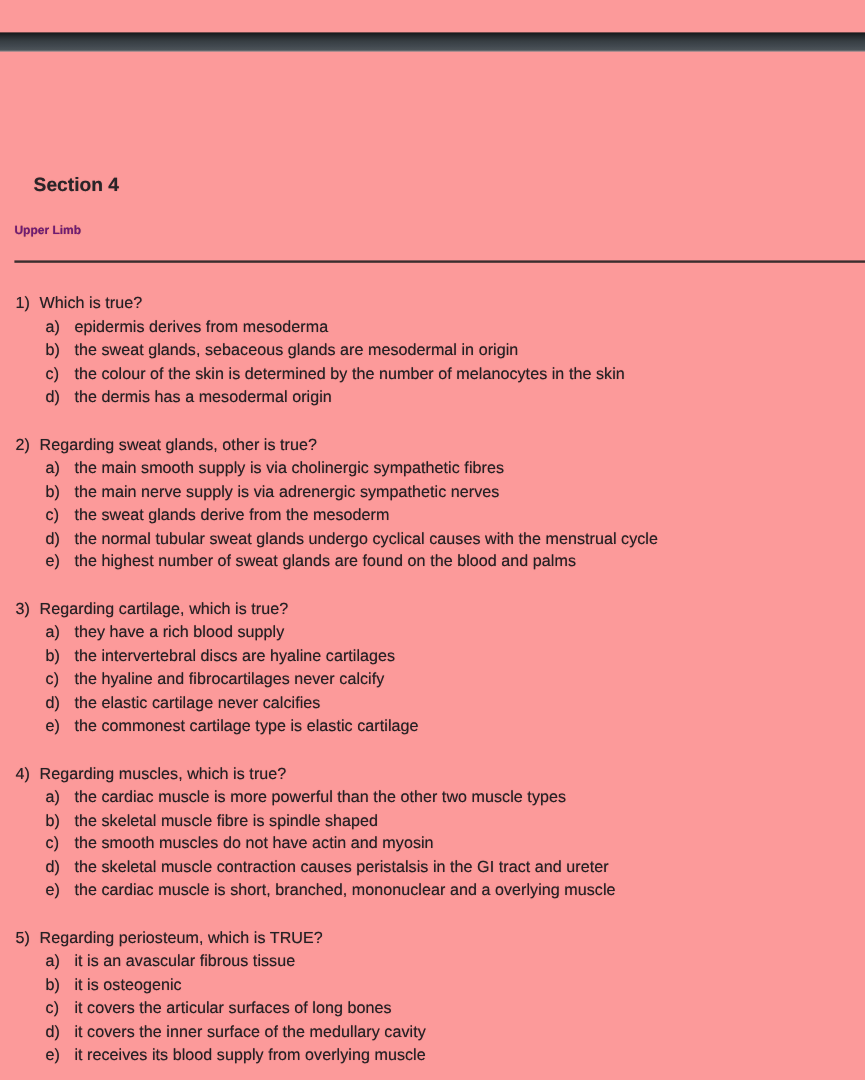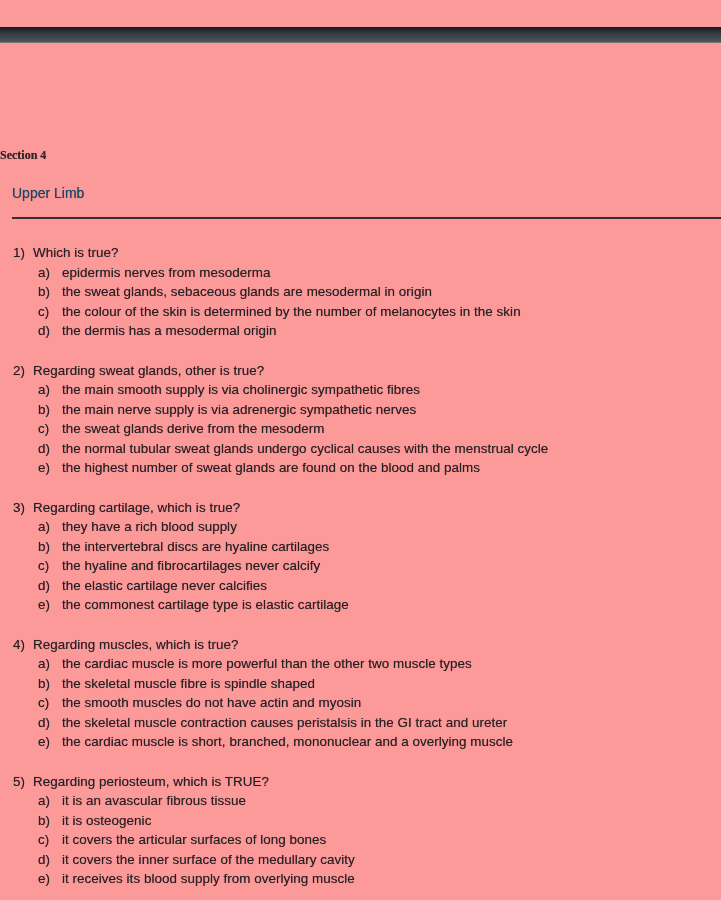"Section 4" .section-heading { font-family: Liberation Serif, serif -> none; font-size: 12px -> 16px; margin: 147px 0 0 0 -> 147px 0 0 28px }
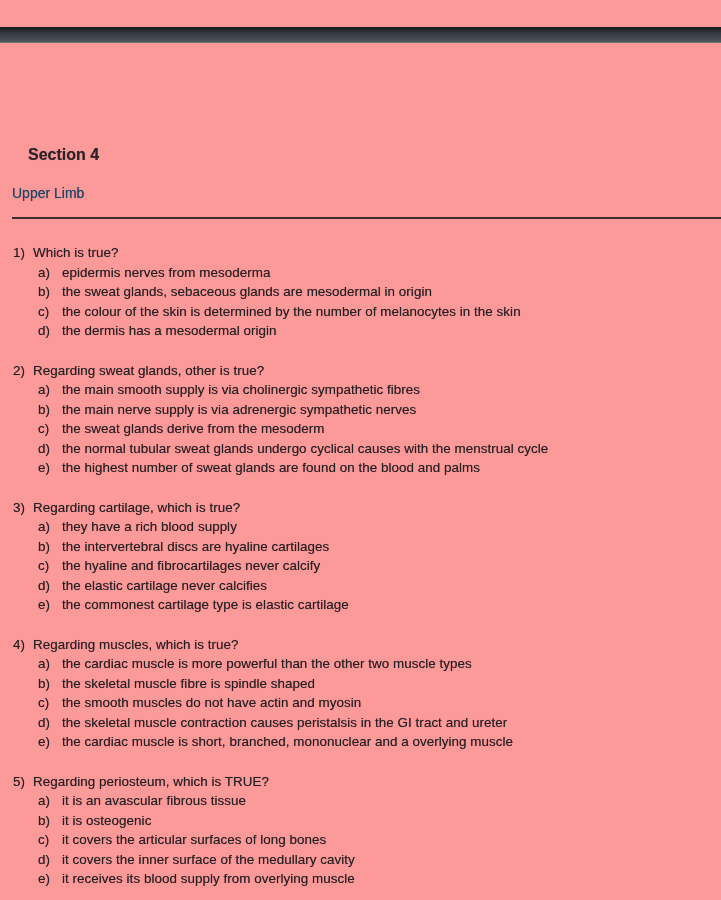"Upper Limb" .doc-title { color: #0c4a6e -> #701a75; font-size: 14px -> 10px; font-weight: normal -> bold }
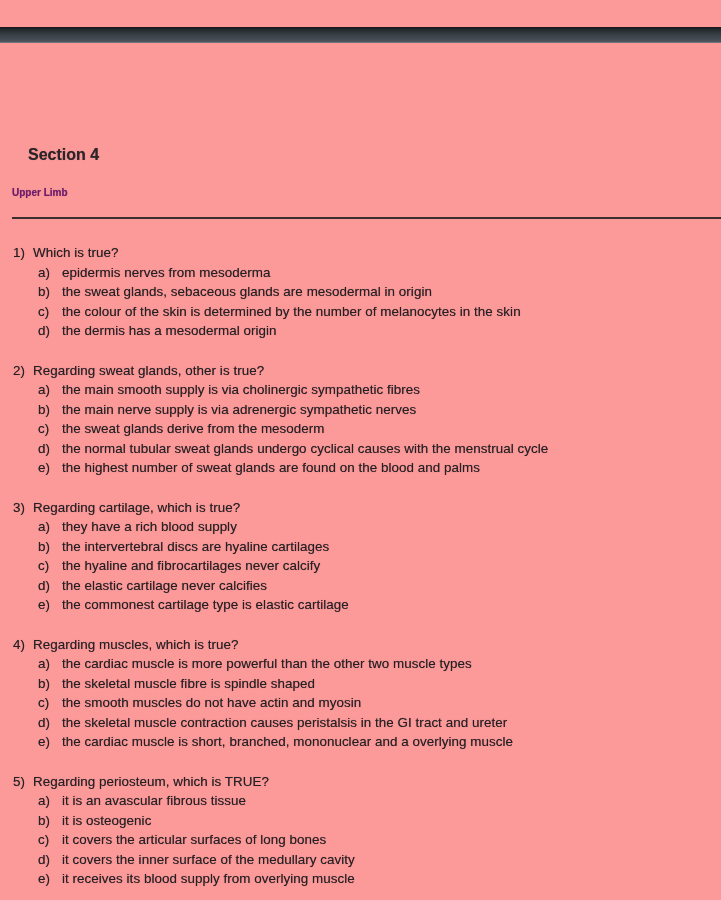"epidermis nerves from mesoderma" span.opt-text { text: nerves -> derives }
